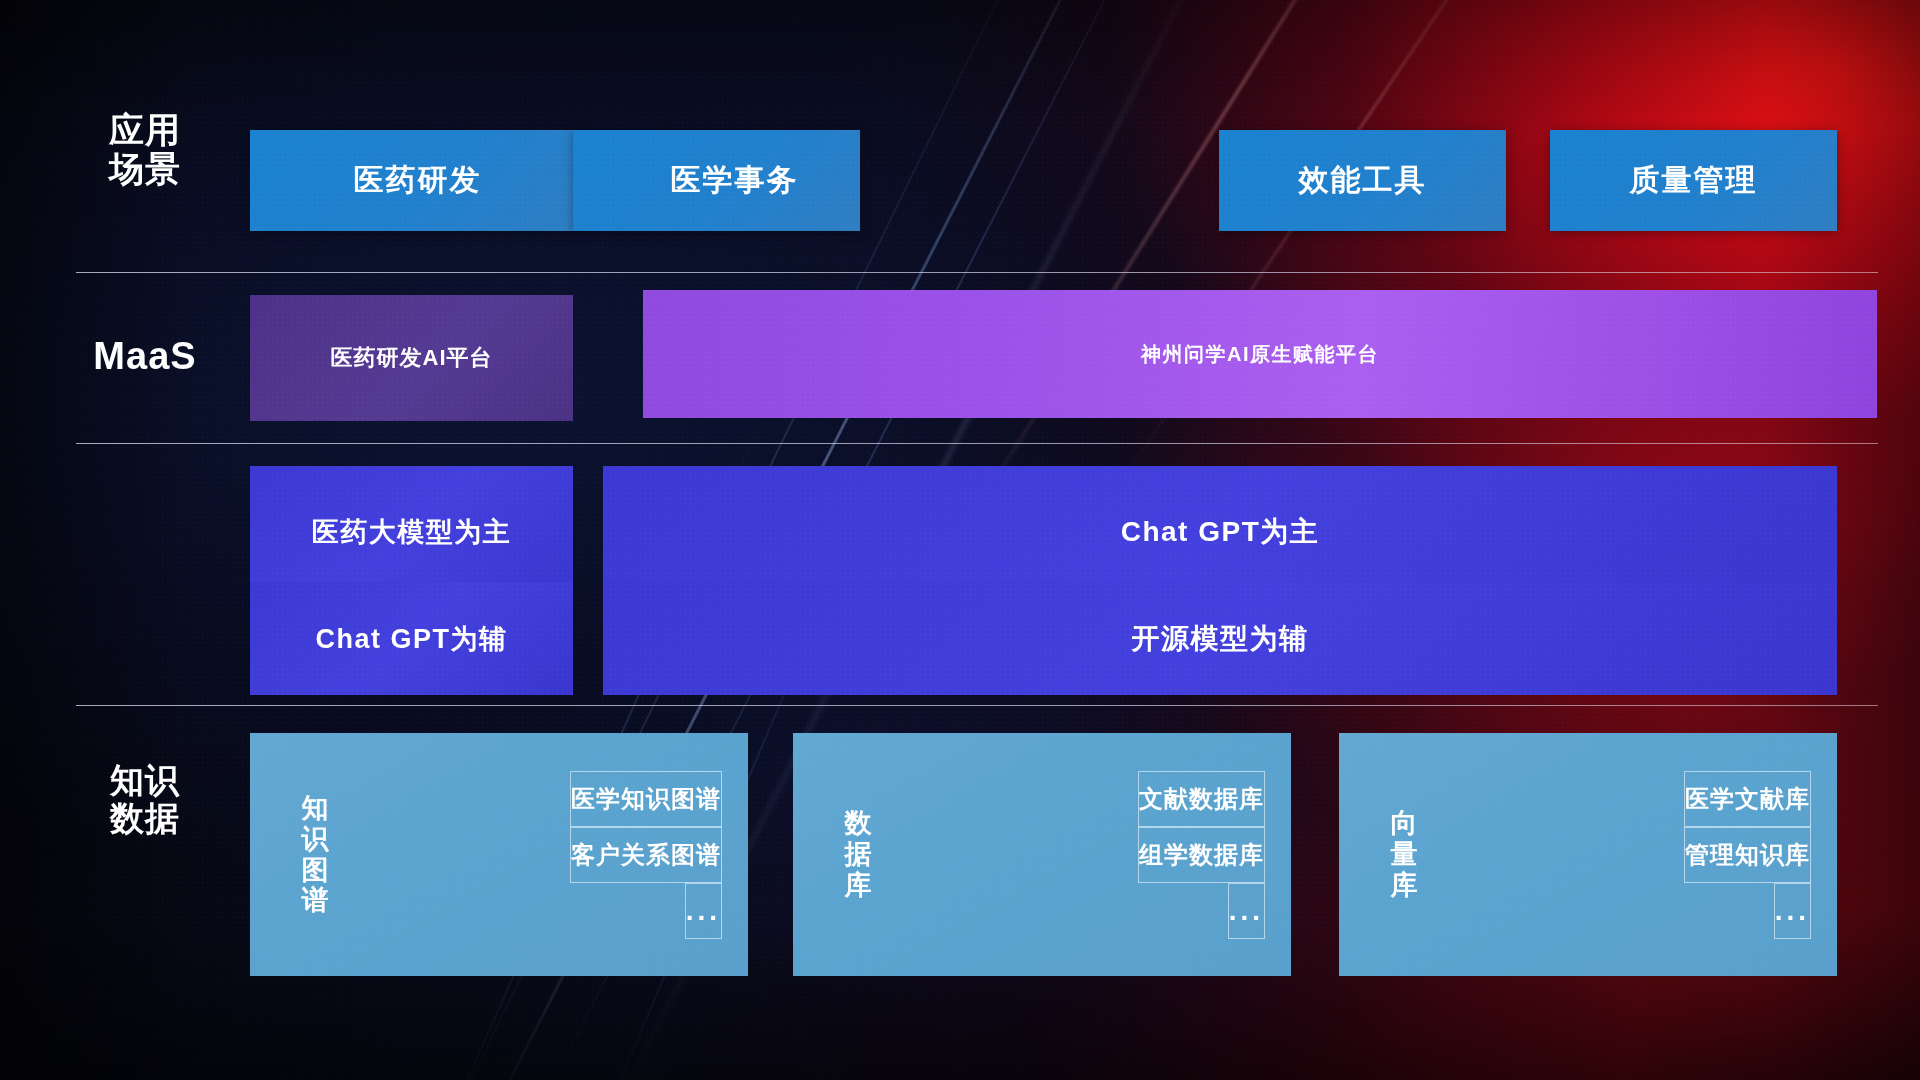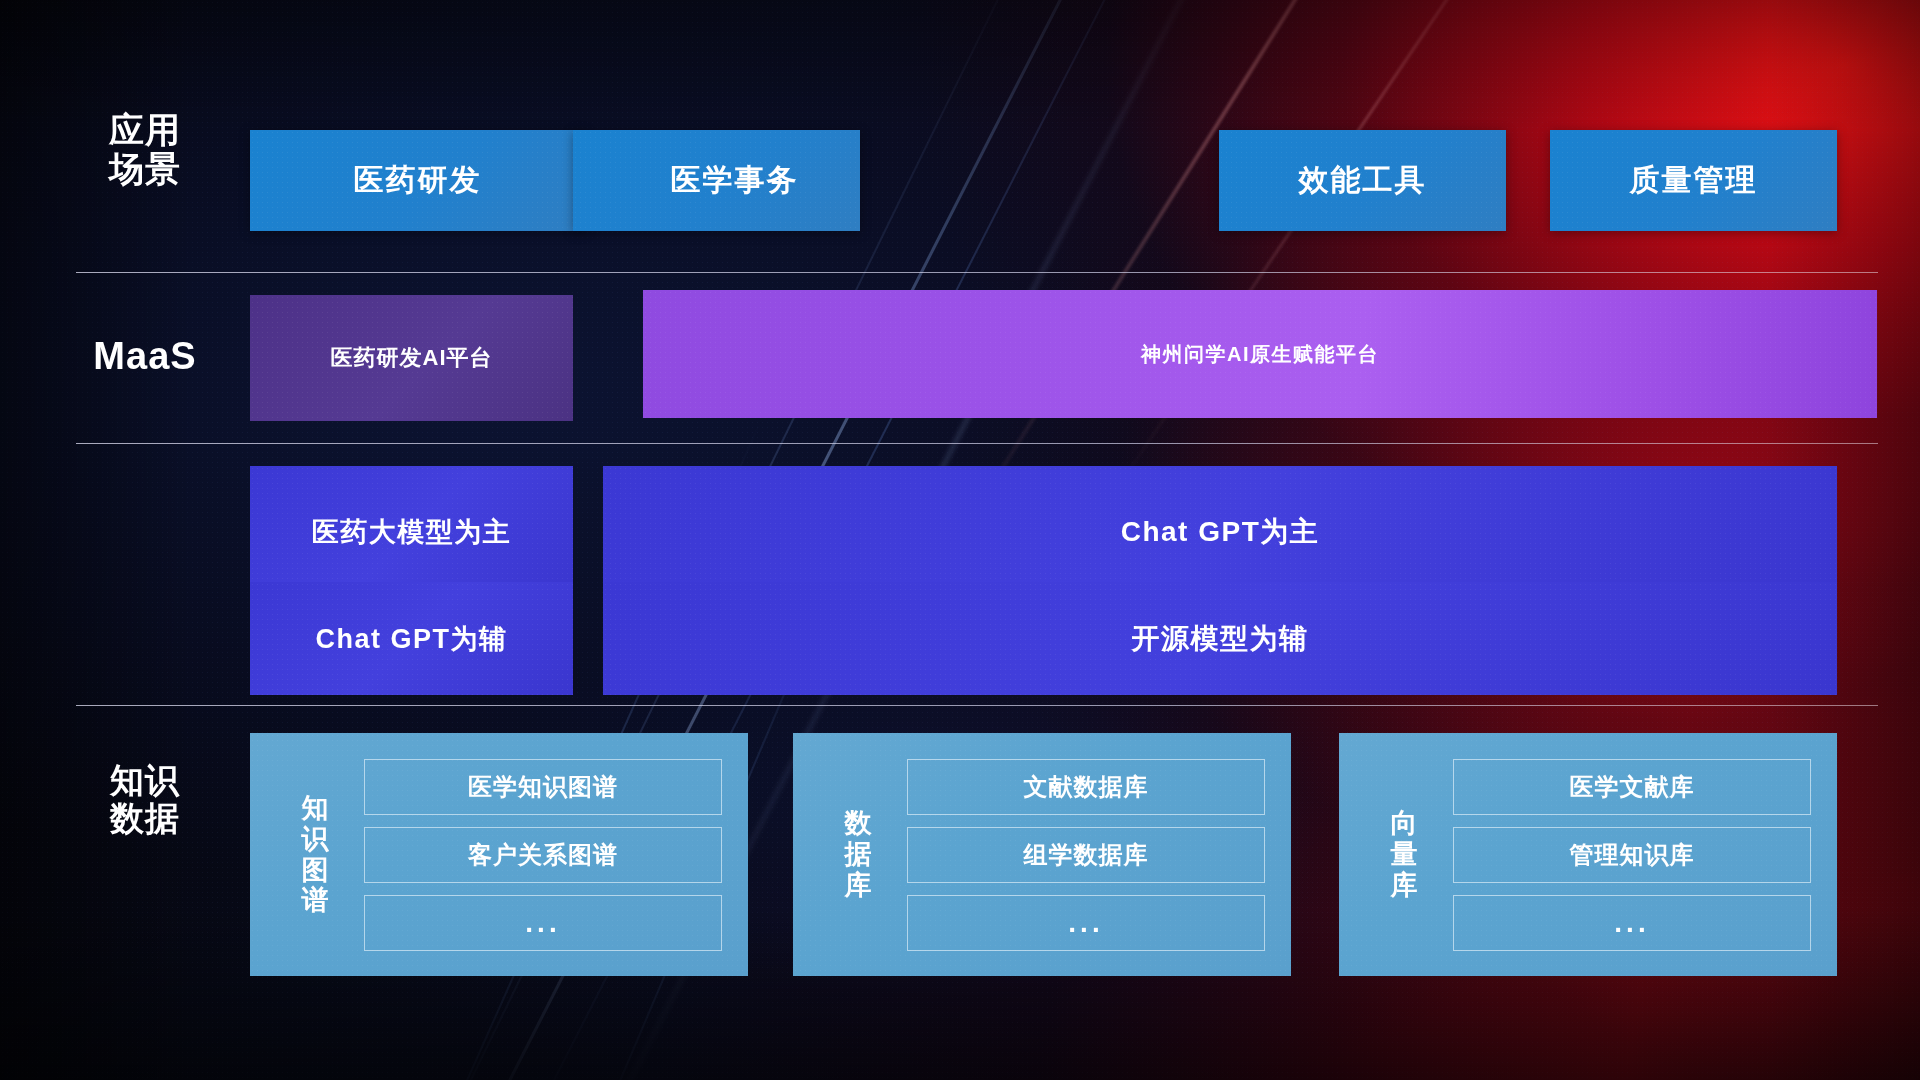"医学知识图谱" .kn-items { align-items: none -> flex-end; gap: 12px -> none }
